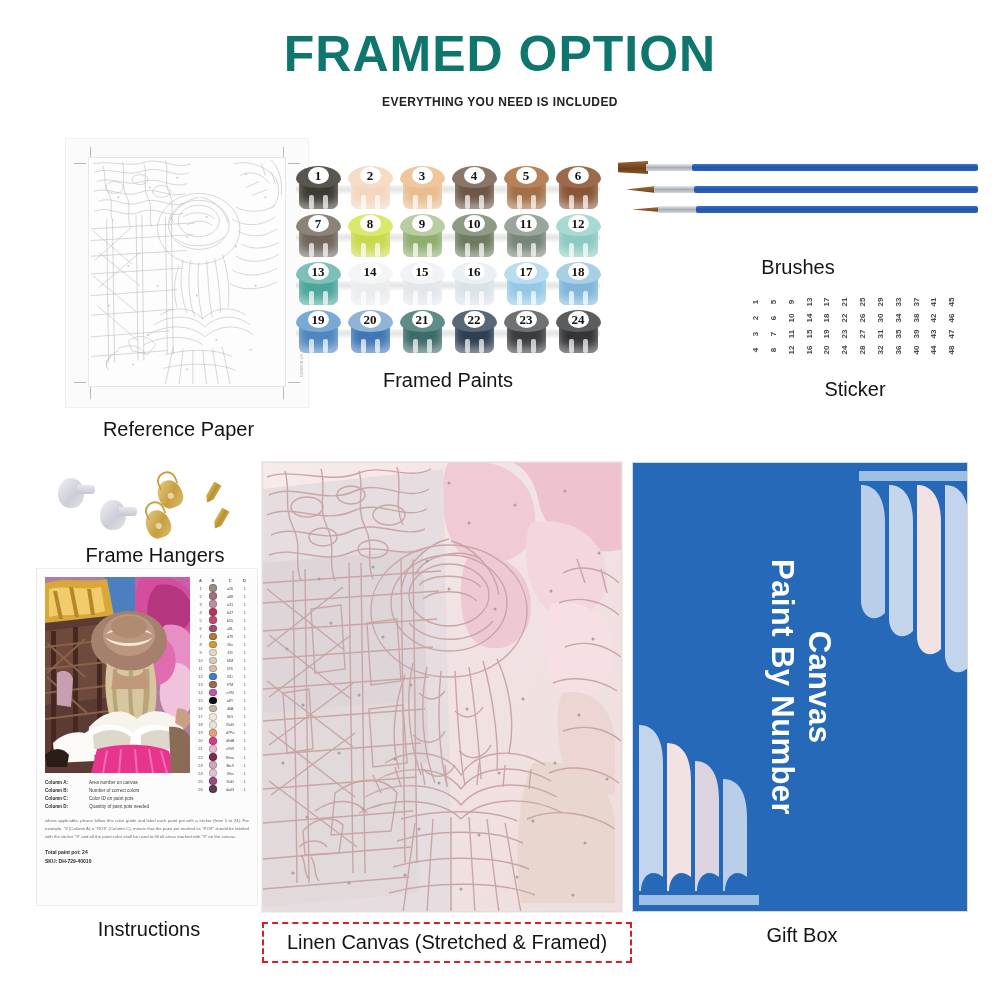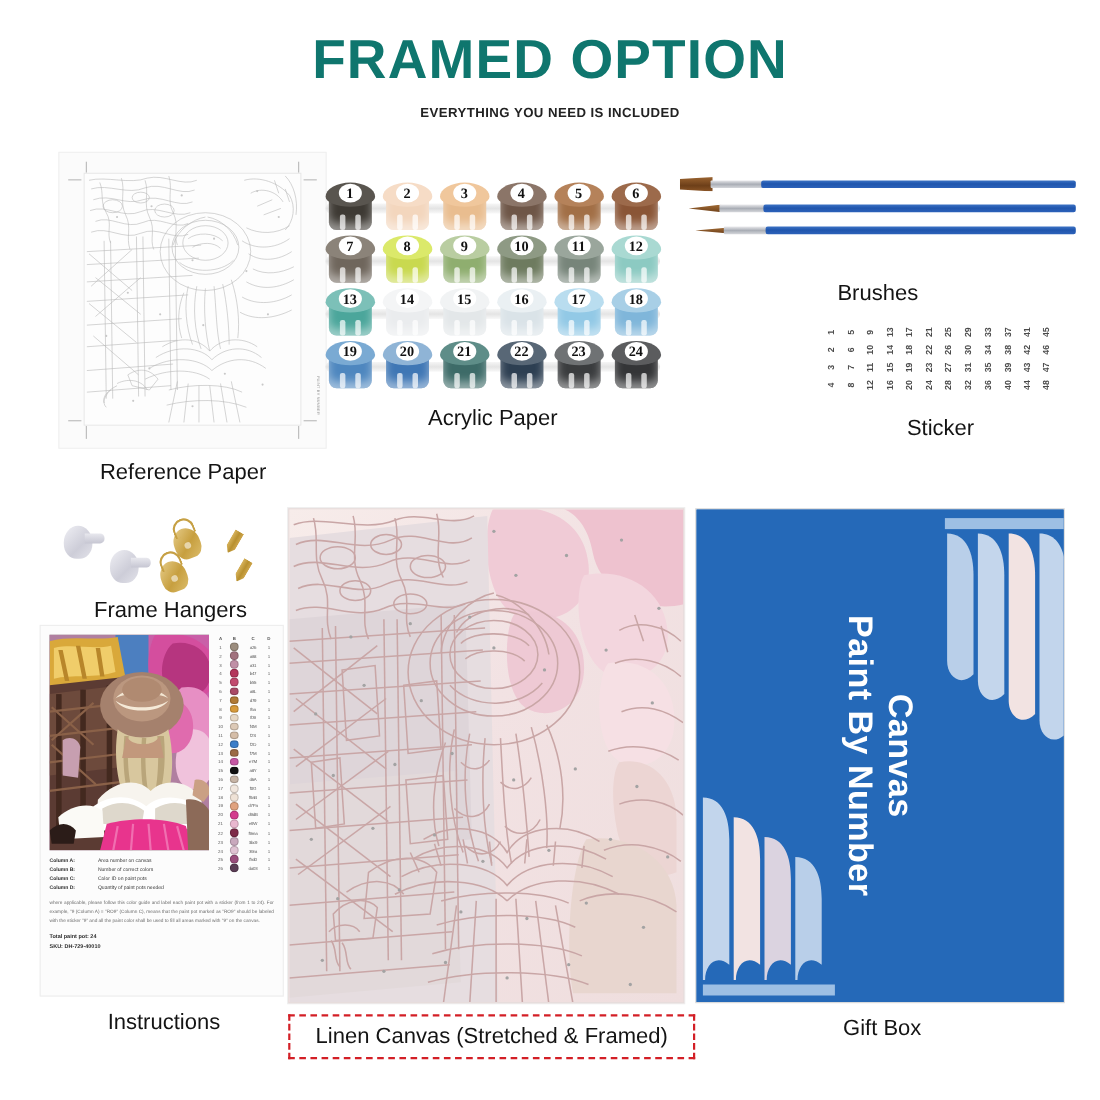"Acrylic Paper" div.caption { text: Acrylic Paper -> Framed Paints }
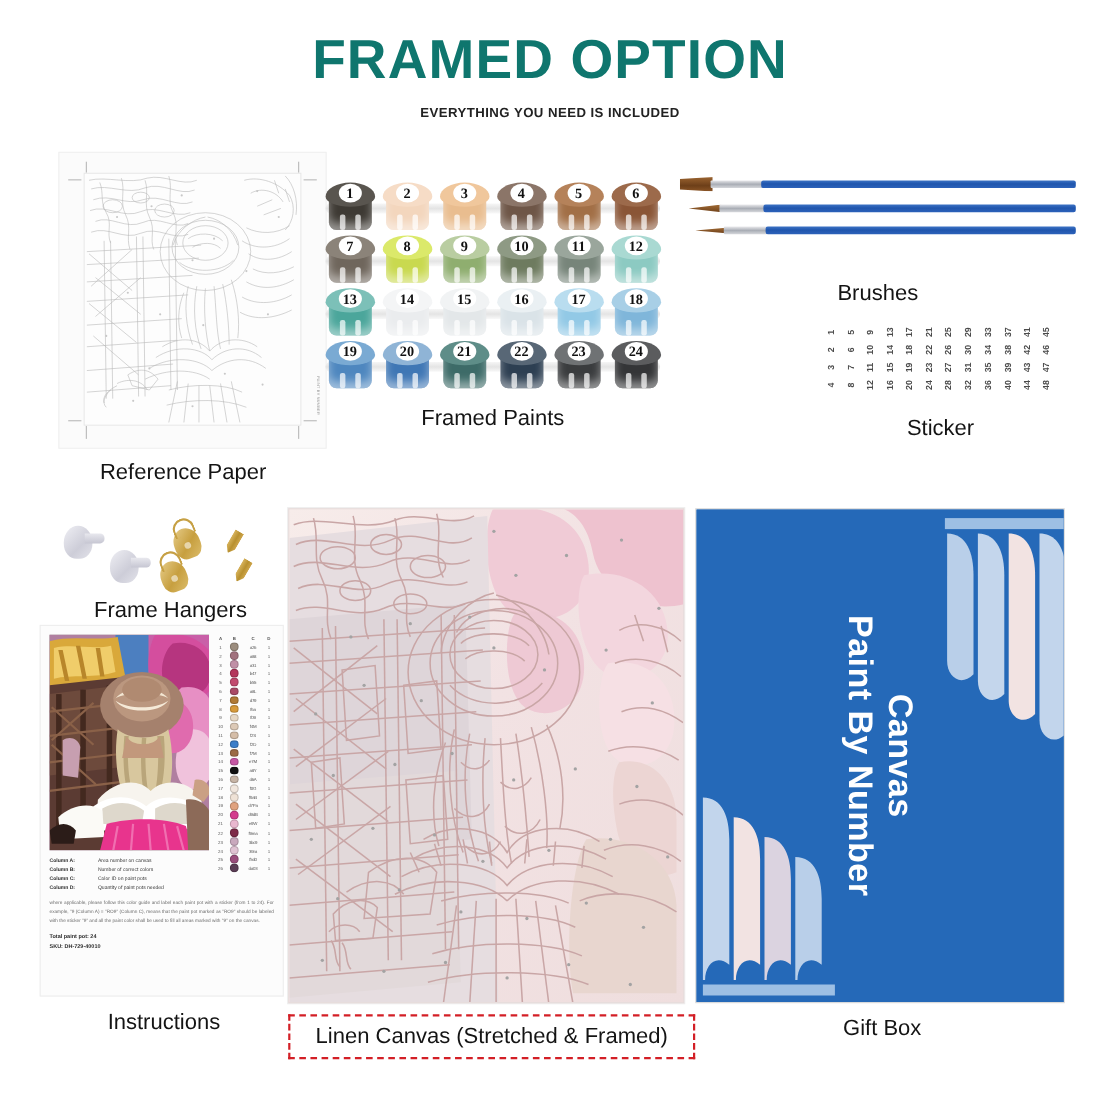"Reference Paper" #ref-paper { left: 30px -> 42px }
